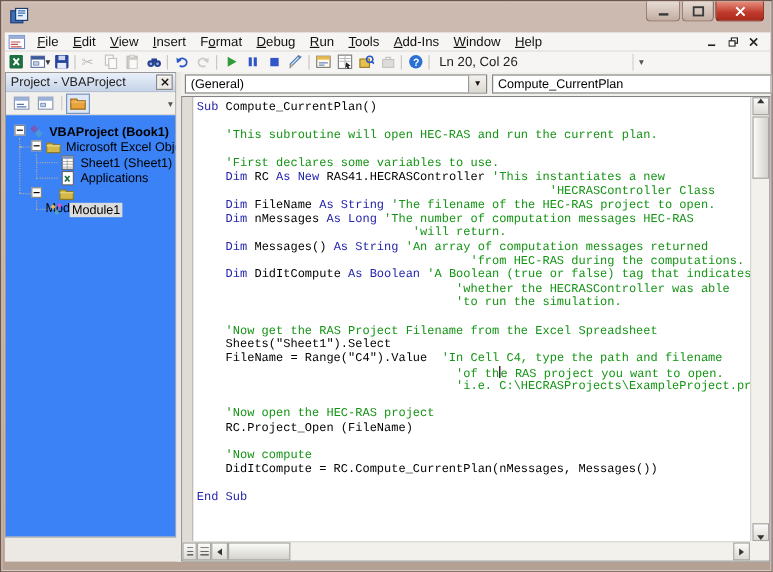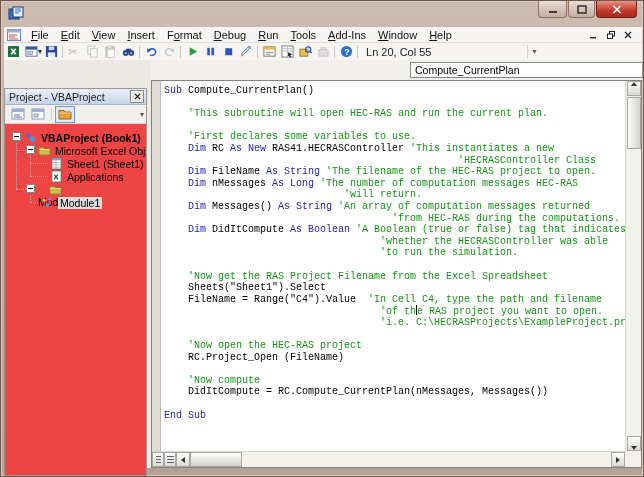"Ln 20, Col 55" span.lncol { text: 55 -> 26 }
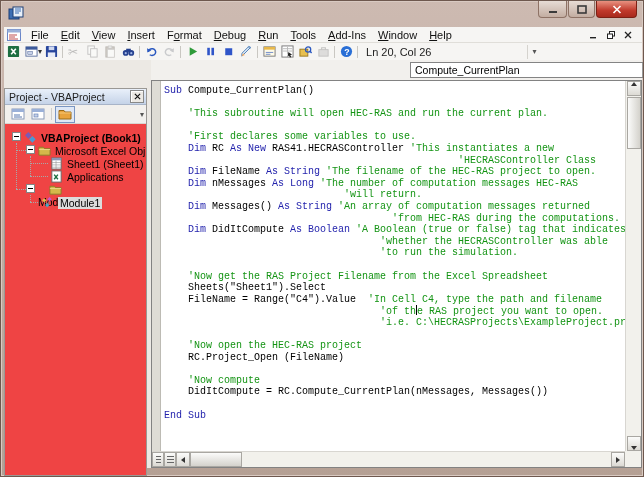"Project - VBAProject" .ppanel { margin-top: 28px -> none }
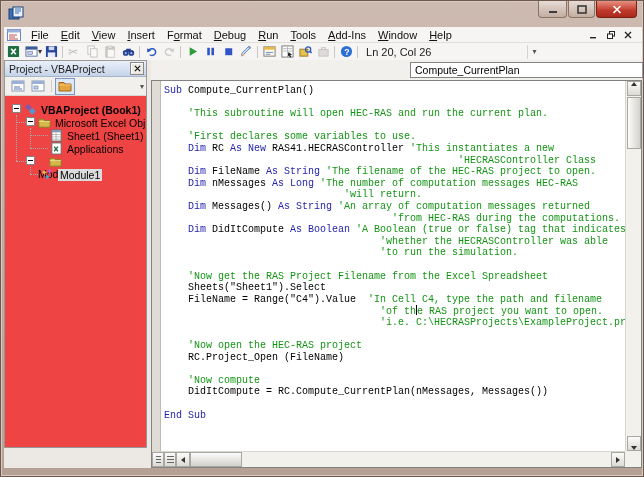"(General)" div.combo { html: none -> <div> <span>(General)</span> <span>▼</span> </div> }
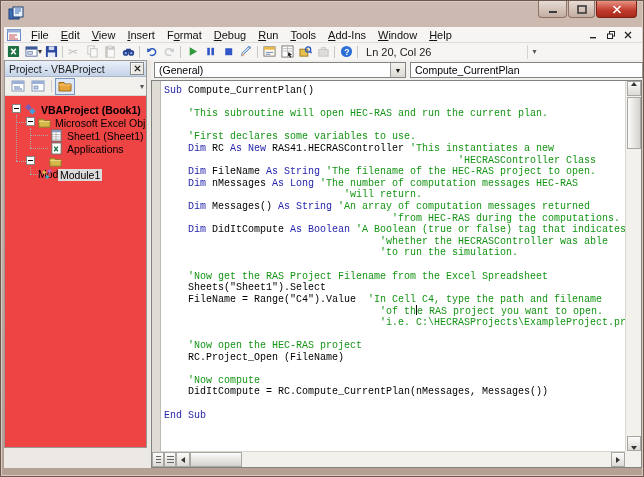"VBAProject (Book1)" .ptree { background: #ef4444 -> #3b82f6 }
